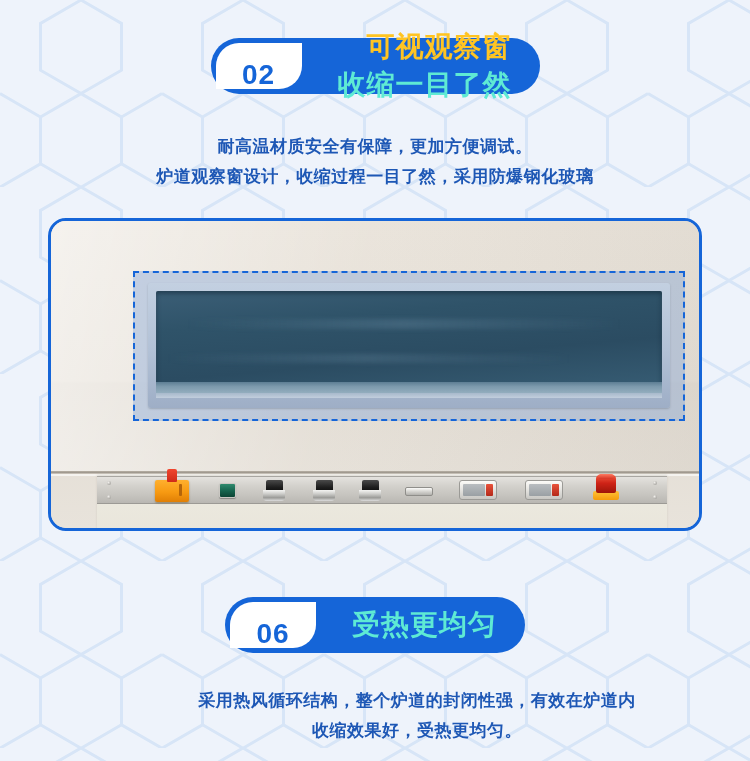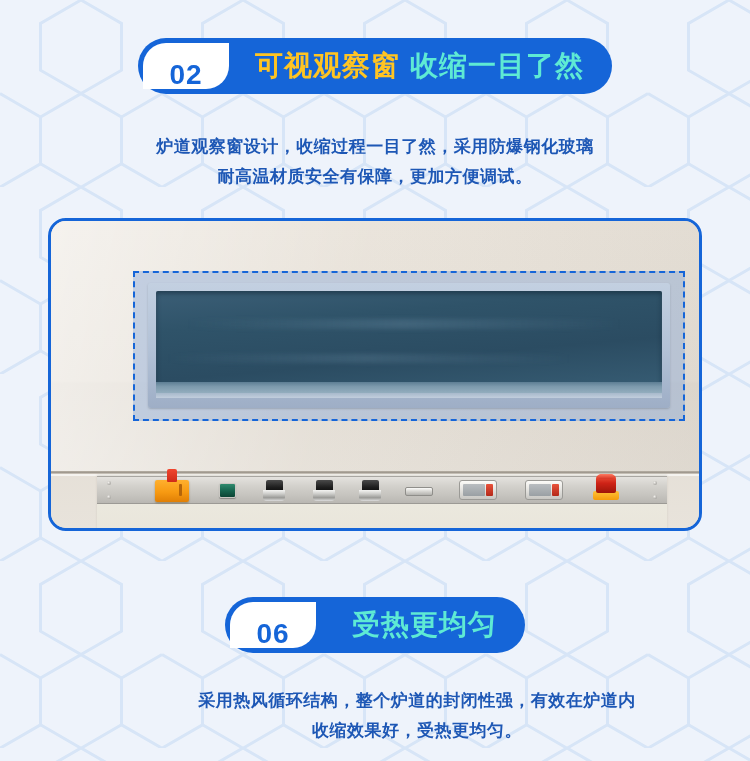"可视观察窗" .banner-title { flex-direction: none -> column }
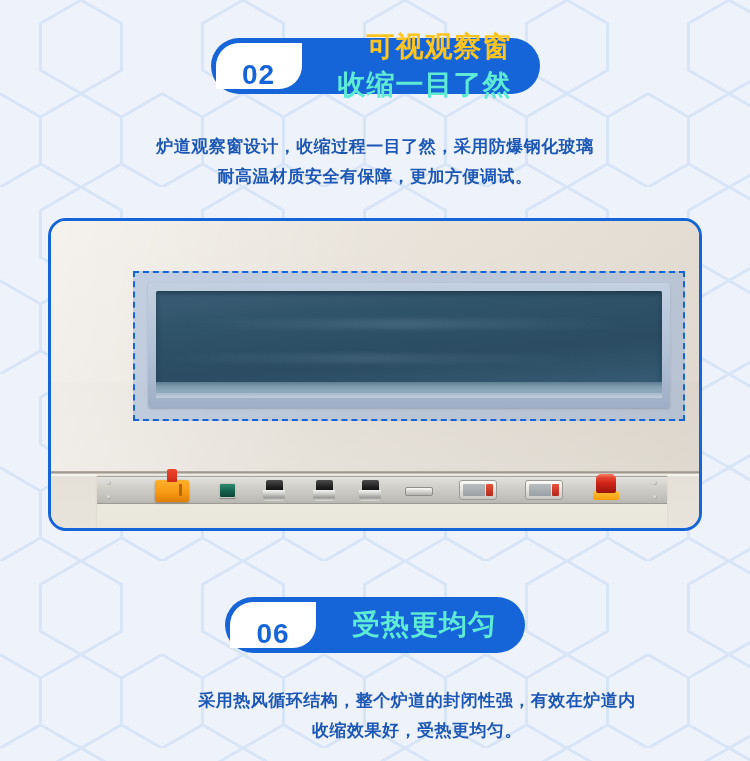"炉道观察窗设计，收缩过程一目了然，采用防爆钢化玻璃" div { order: before "耐高温材质安全有保障，更加方便调试。" -> after "耐高温材质安全有保障，更加方便调试。" }
